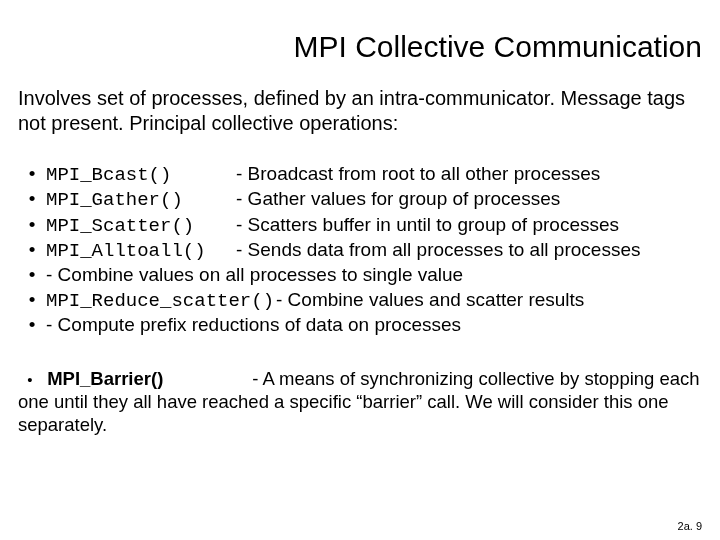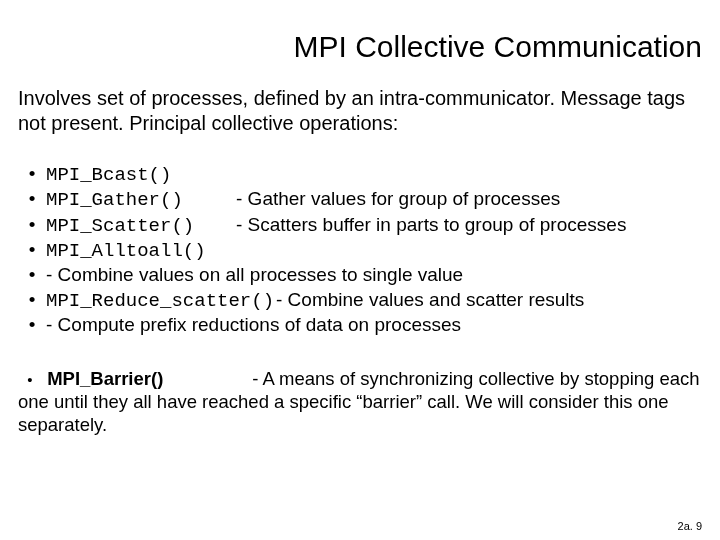"- Broadcast from root to" span.desc { html: none -> <span>- Broadcast from root to all other processes</span> }
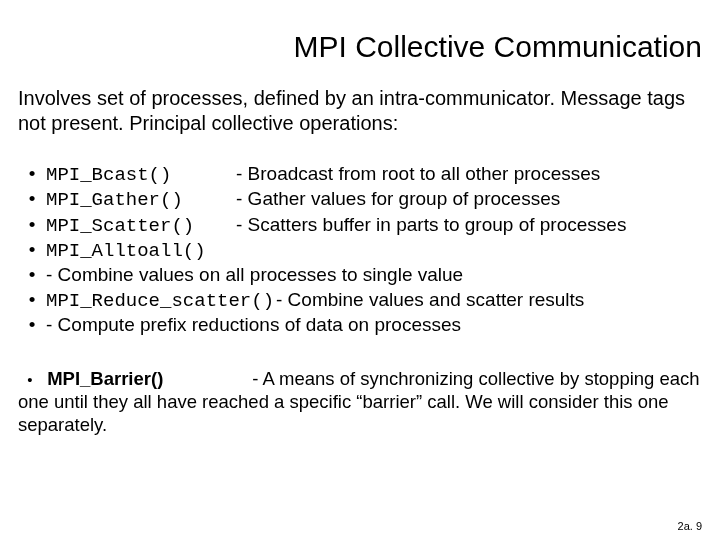"- Scatters buffer in parts" span.desc { text: parts -> until }
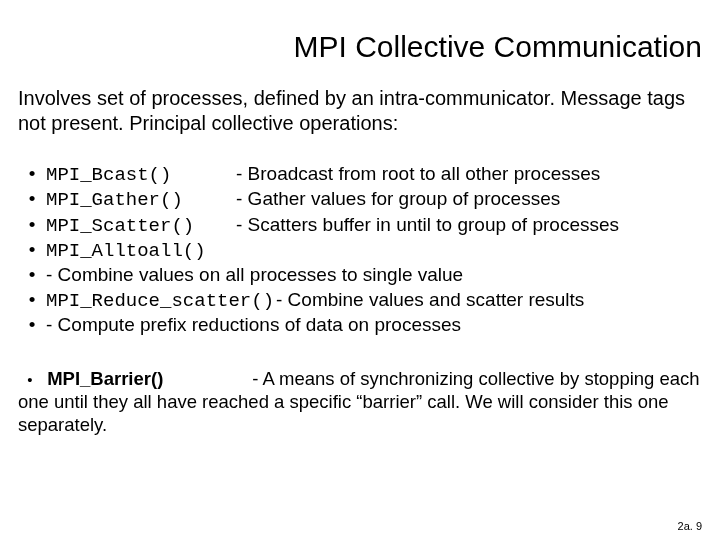"- Sends data from all" span.desc { html: none -> <span>- Sends data from all processes to all processes</span> }
